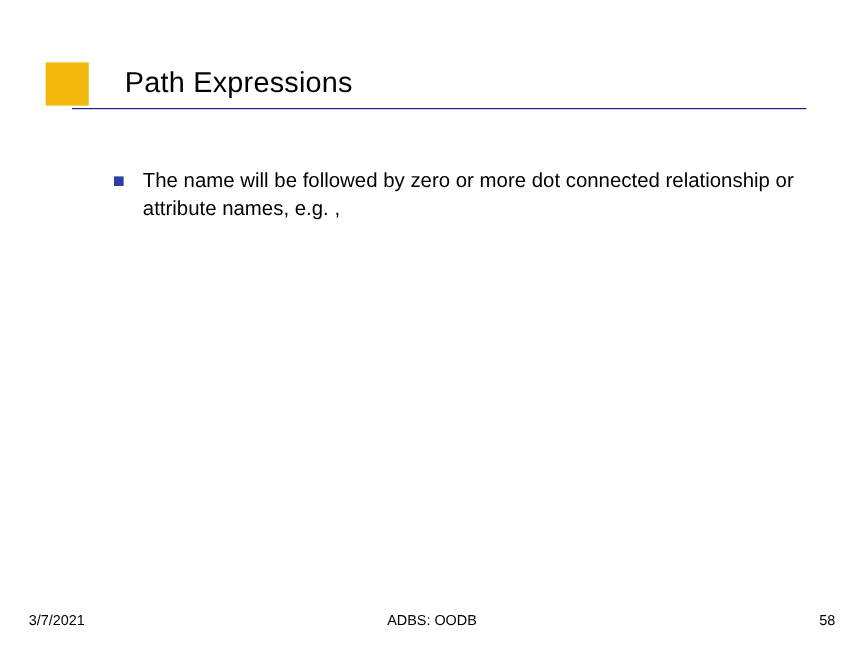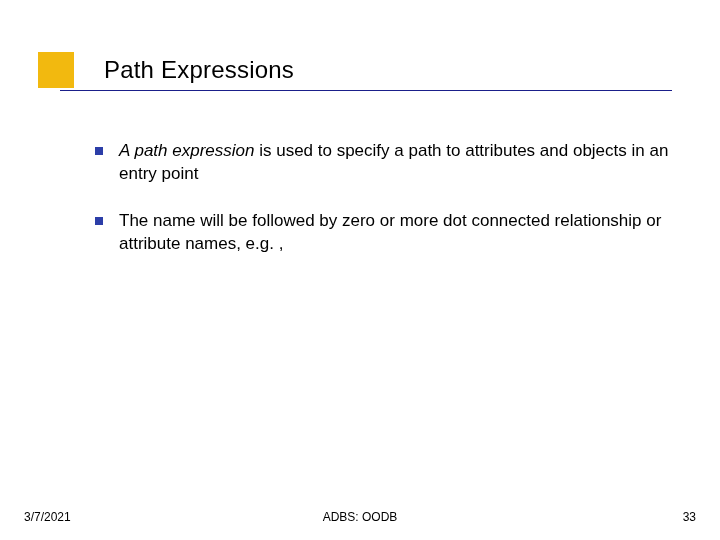"A path expression is used" div.bullet-item { html: <div> <div></div> <div> <span>A path expression</span><span> is used to specify a path to attributes and objects in an entry point</span> </div> </div> -> none }
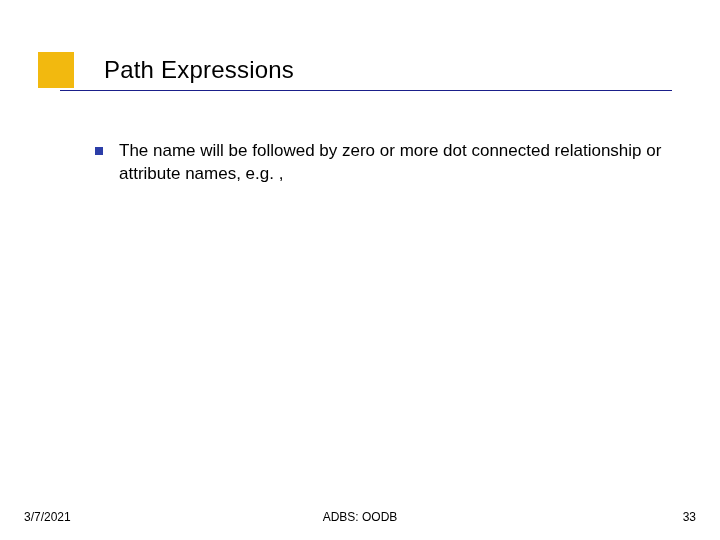"33" span { text: 33 -> 58 }
